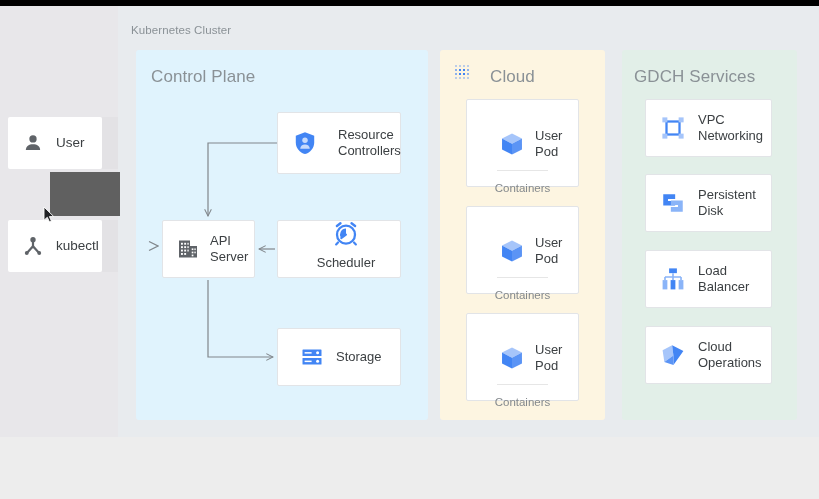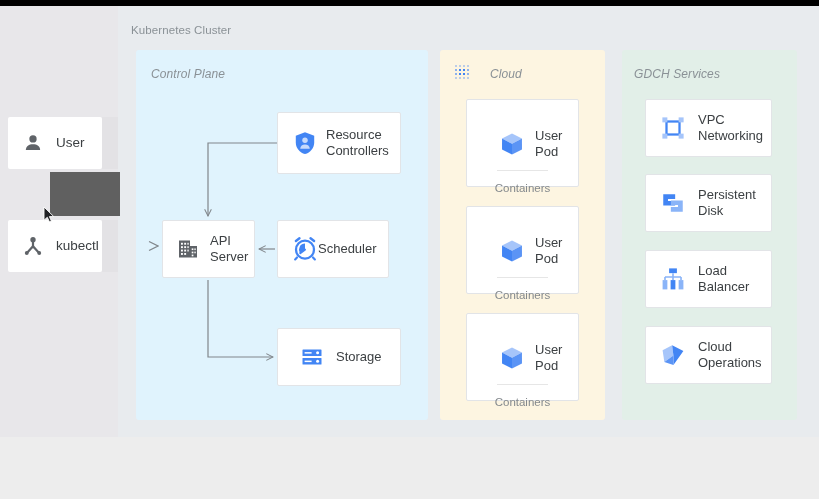"Control Plane" .zone-title { font-size: 12px -> 17px; font-style: italic -> none }
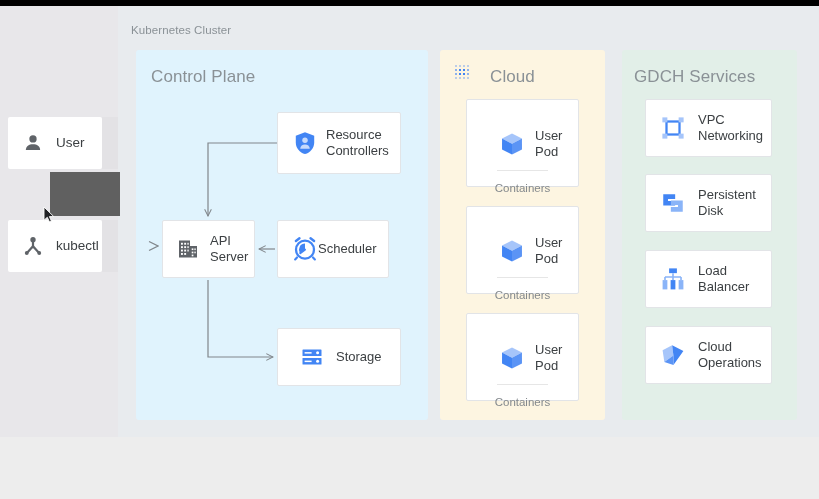"Resource" #card-resource { gap: 8px -> 20px }
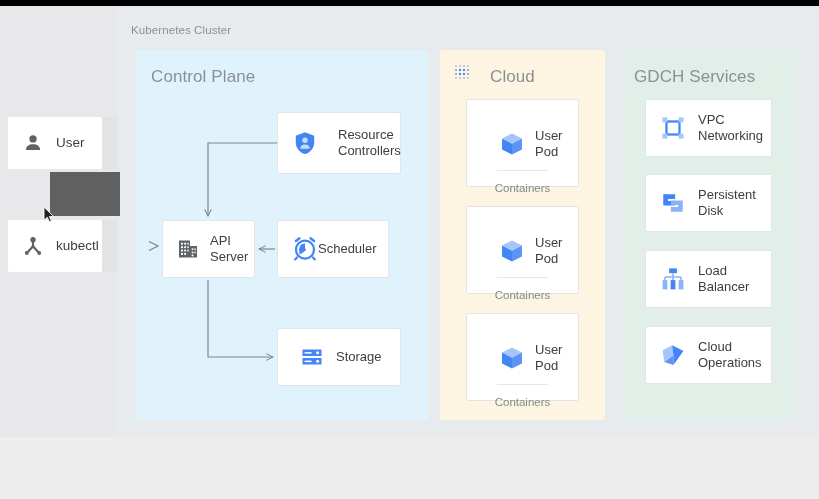"Scheduler" #card-scheduler { flex-direction: none -> column; gap: 0 -> 8px; width: 112px -> 124px }
